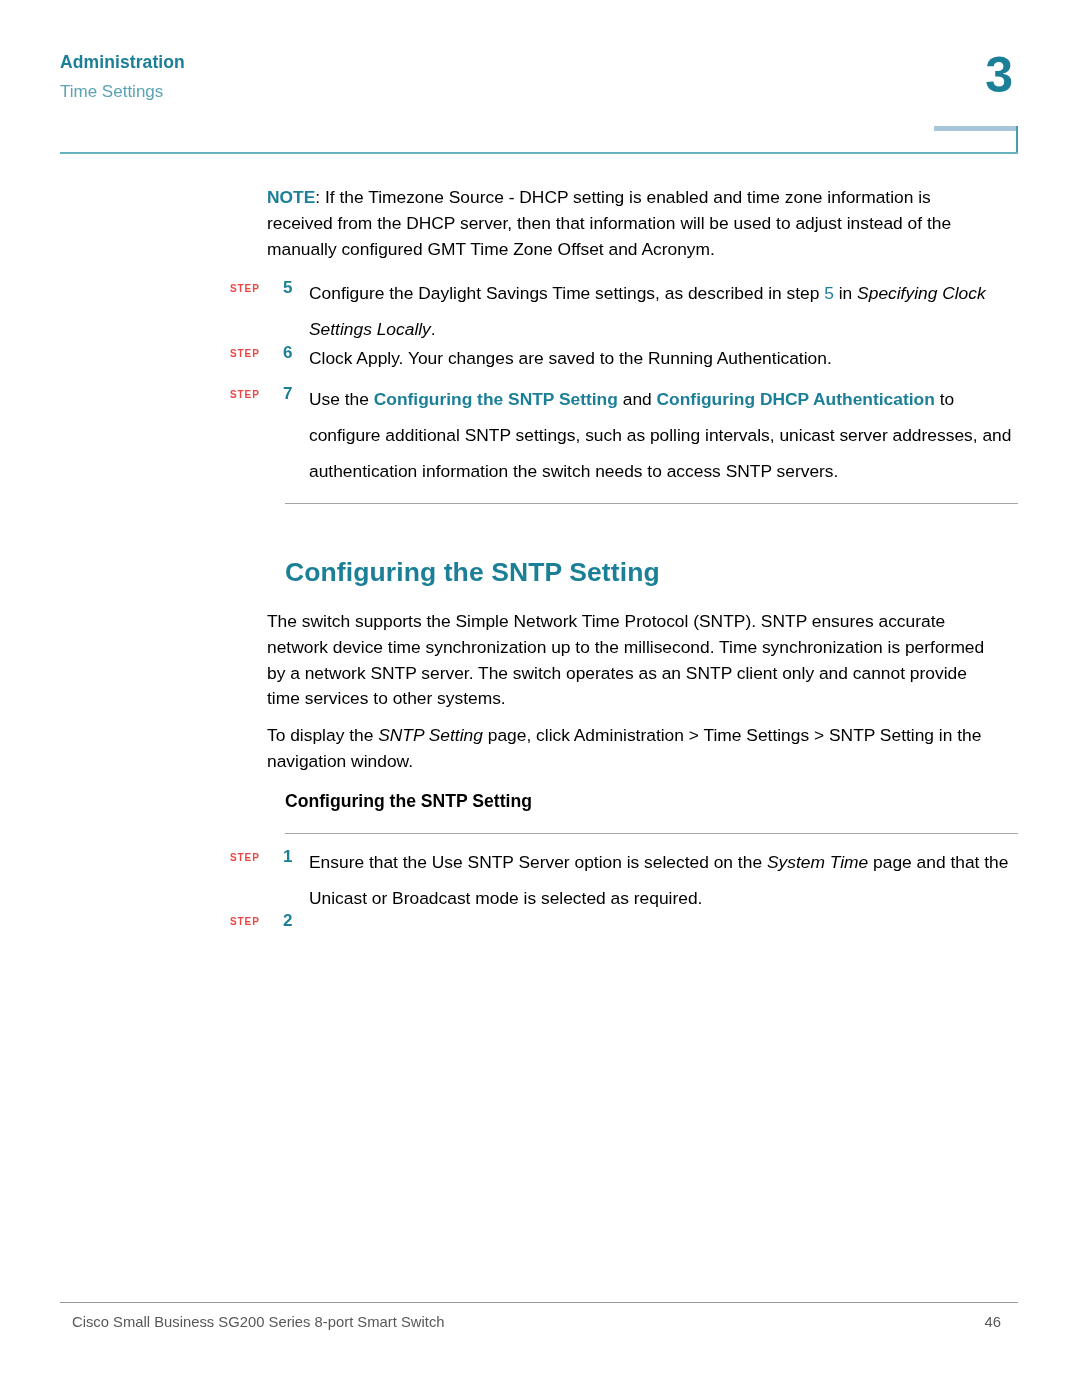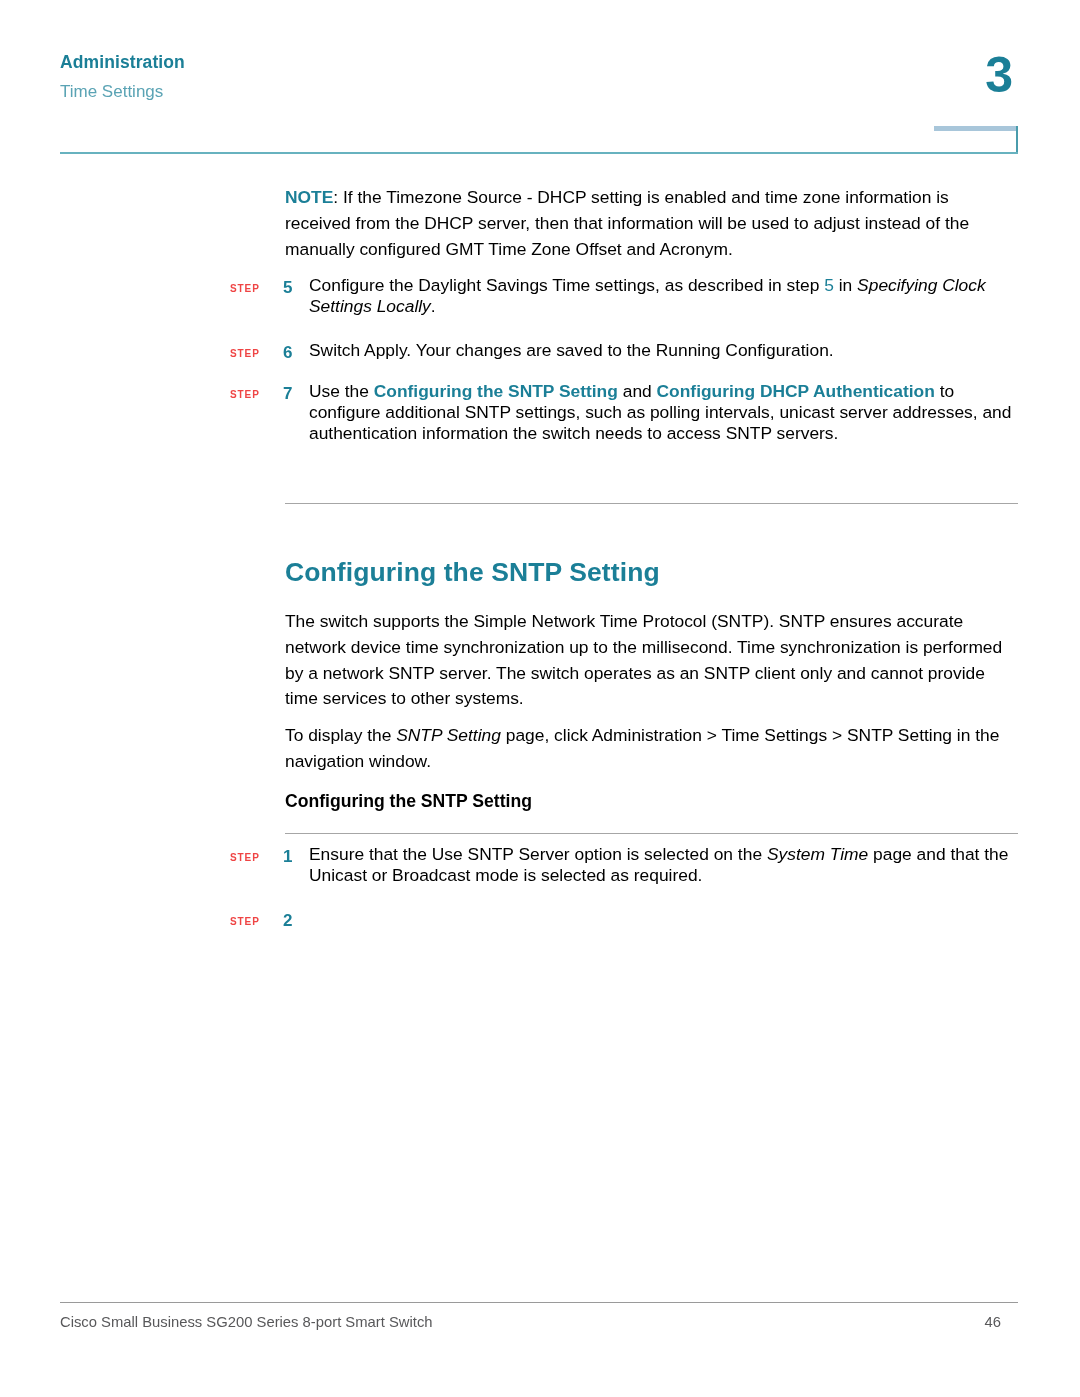"NOTE: If the Timezone Source" .body-col { left: 285px -> 267px }
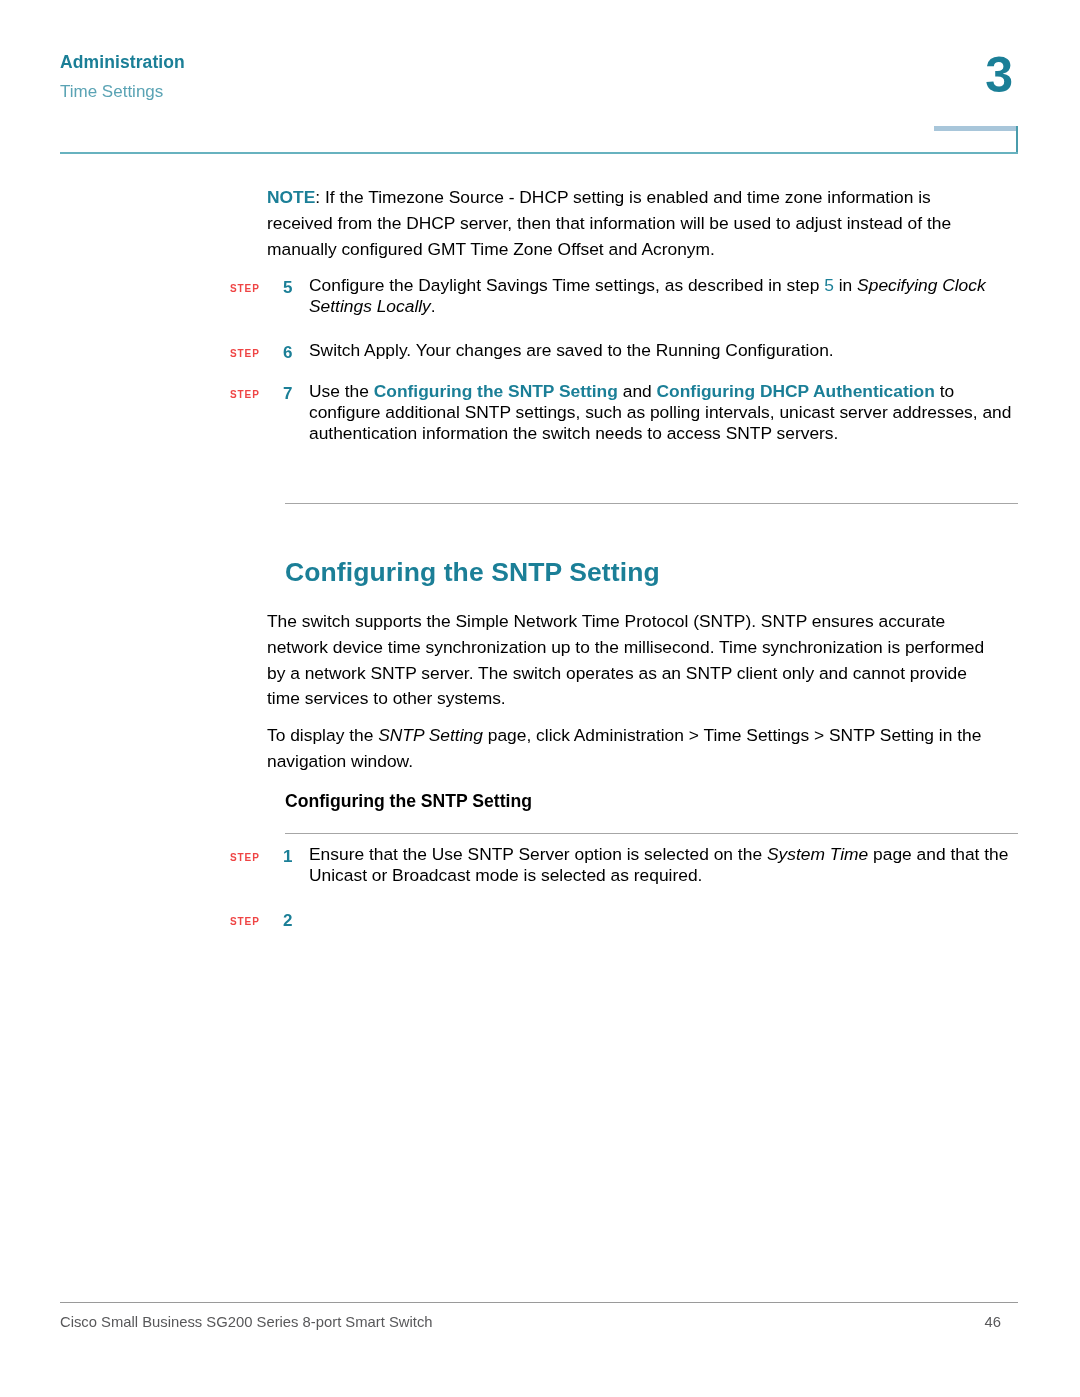"Configure the Daylight Savings Time" .step-body { line-height: 21px -> 36px }
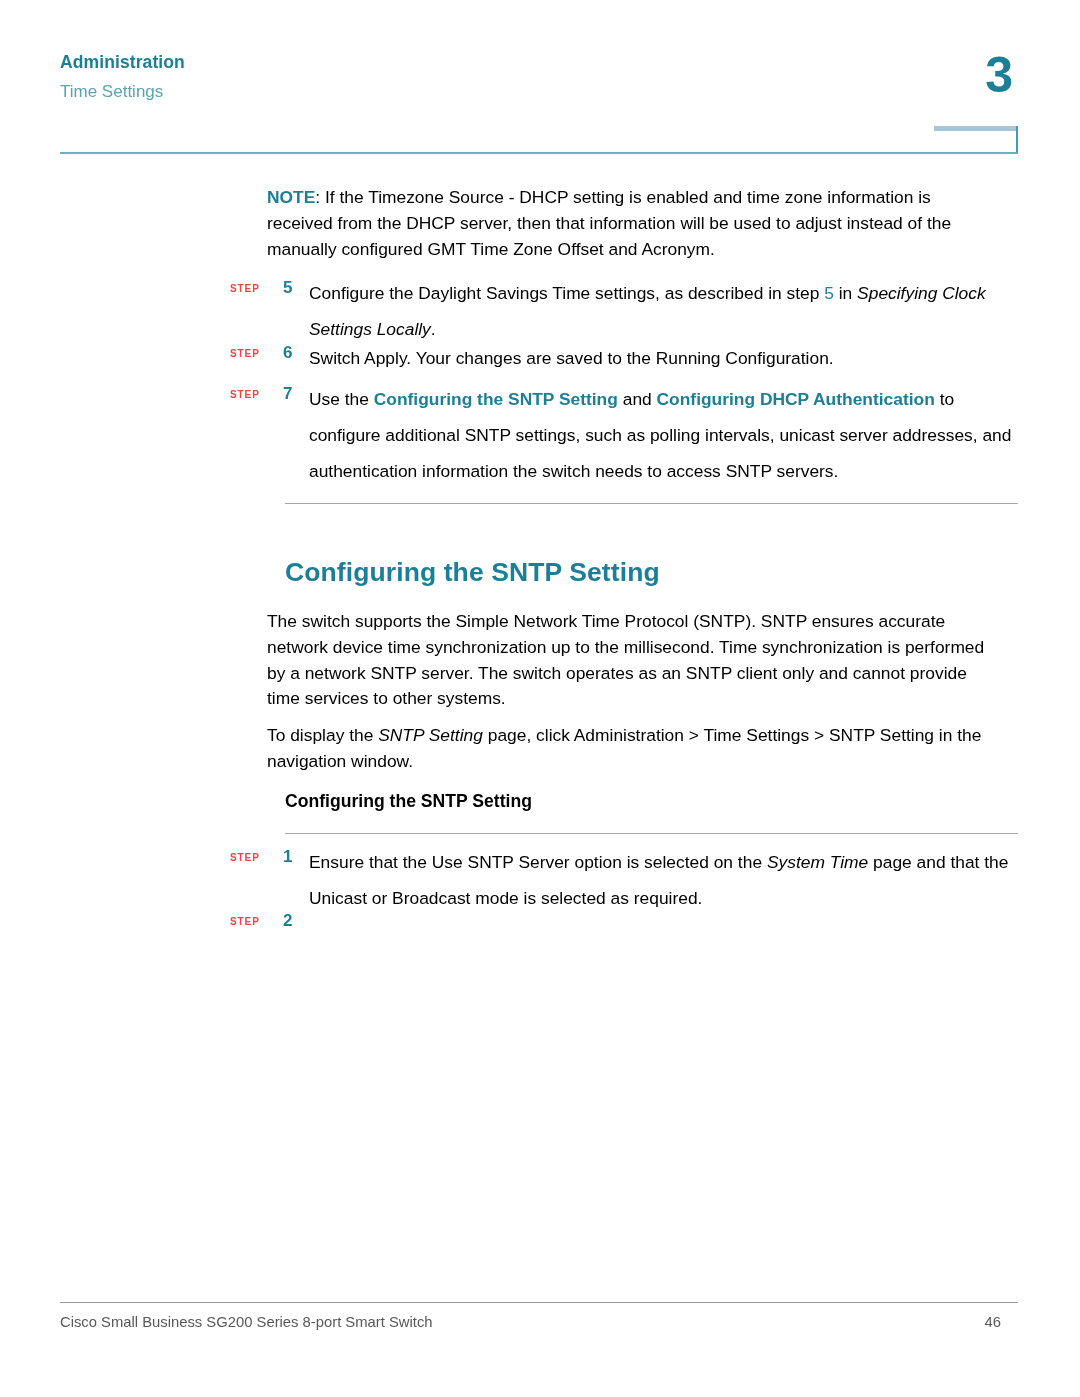"Switch" span { text: Switch -> Clock }
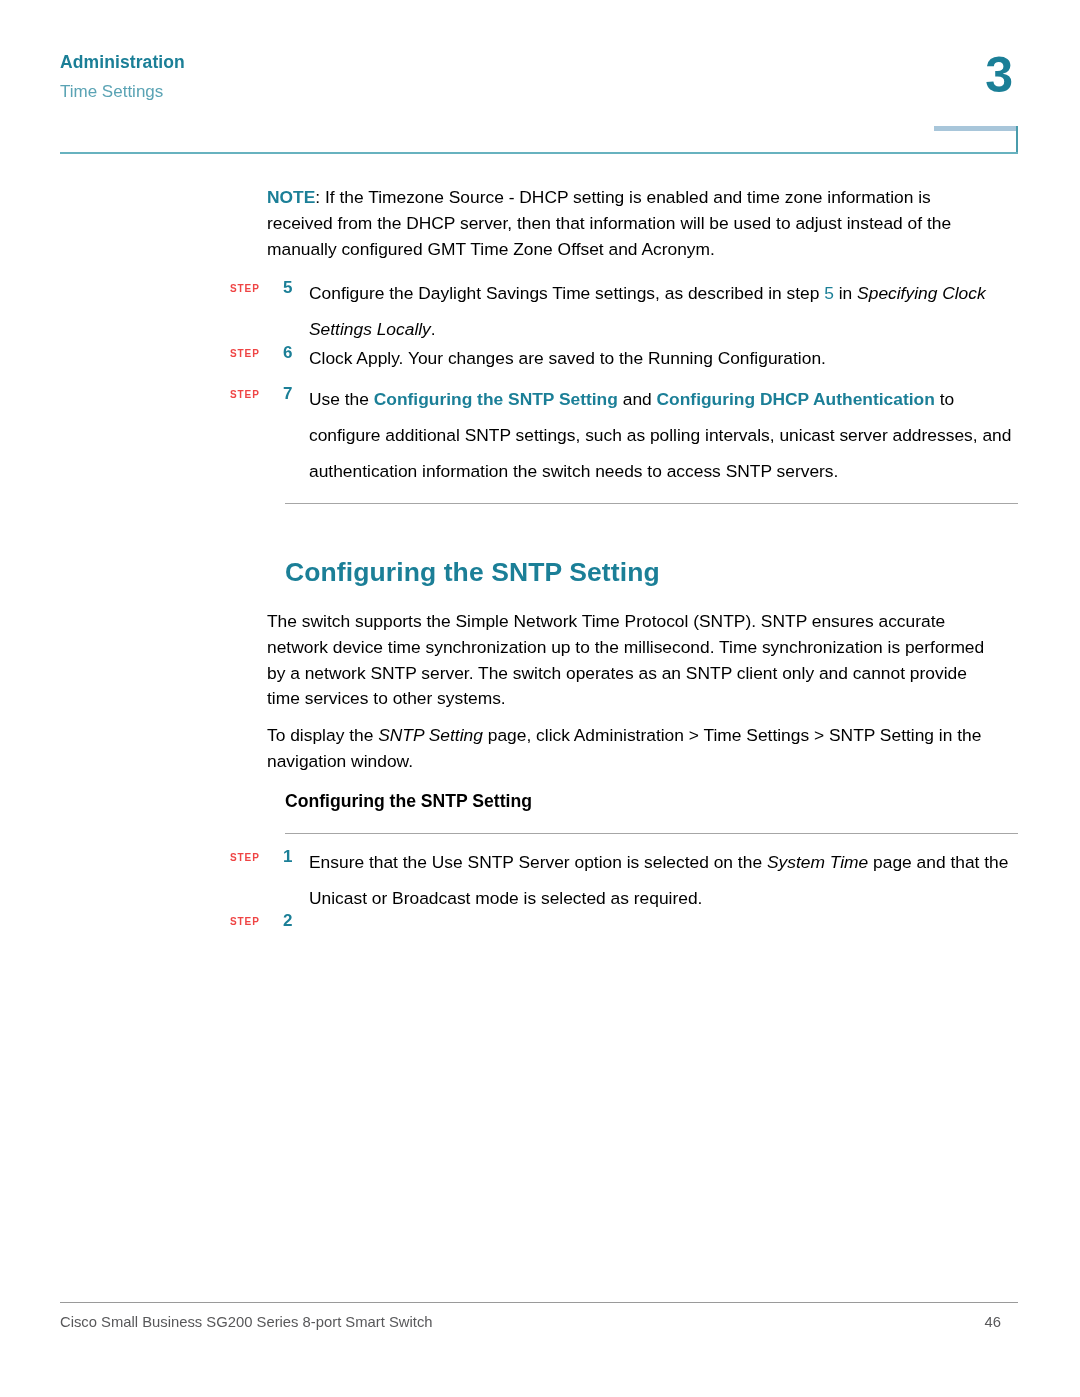". Your changes are saved" span { text: Configuration -> Authentication }
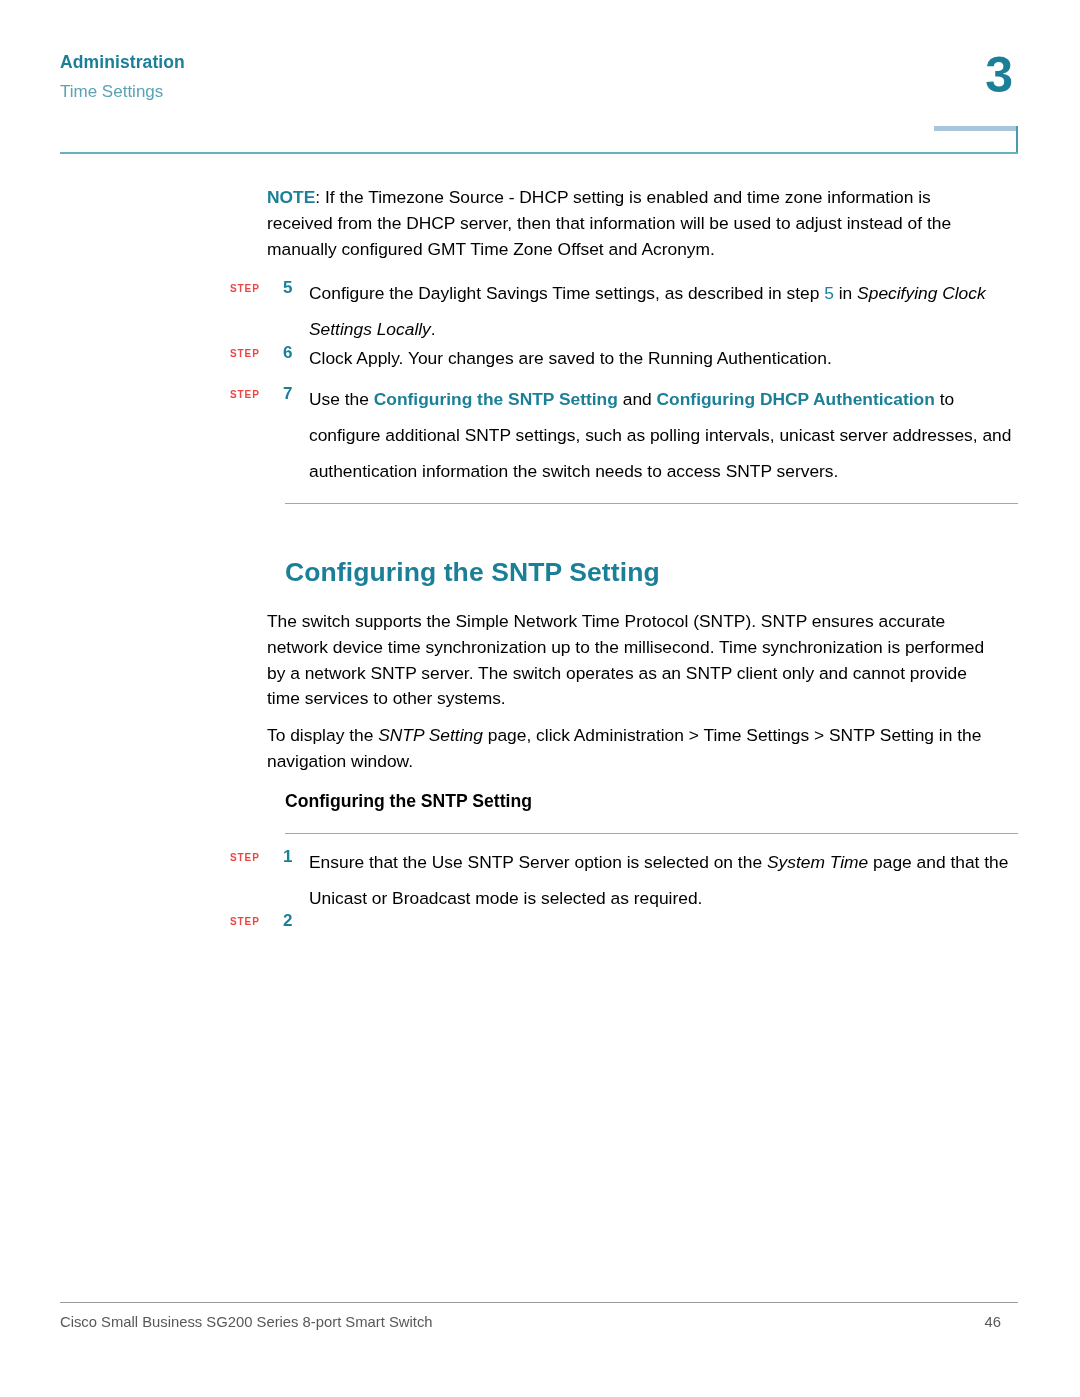"Cisco Small Business SG200 Series" .footer-text { left: 60px -> 72px }
